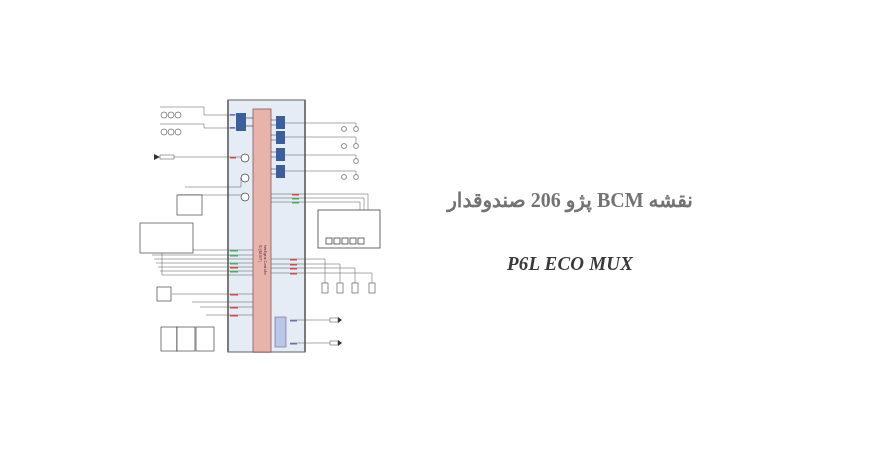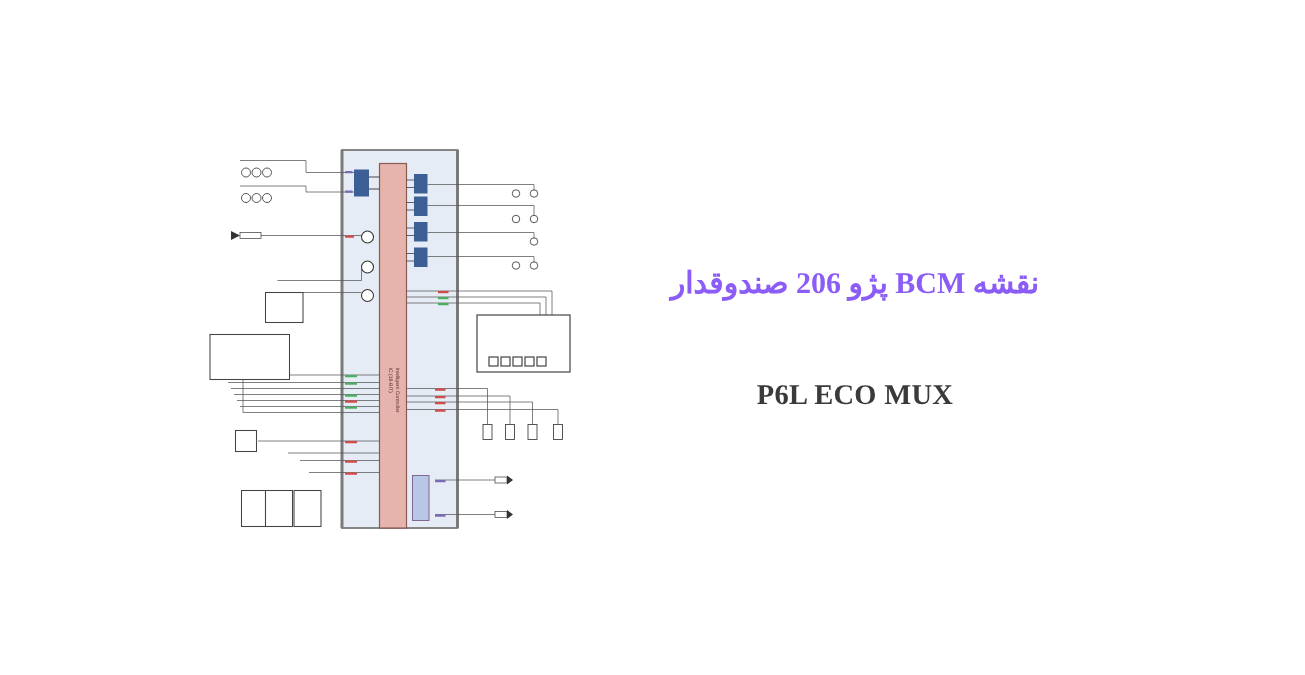"نقشه BCM پژو 206 صندوقدار" .title-fa { color: #8b5cf6 -> #737373; top: 176px -> 188px }
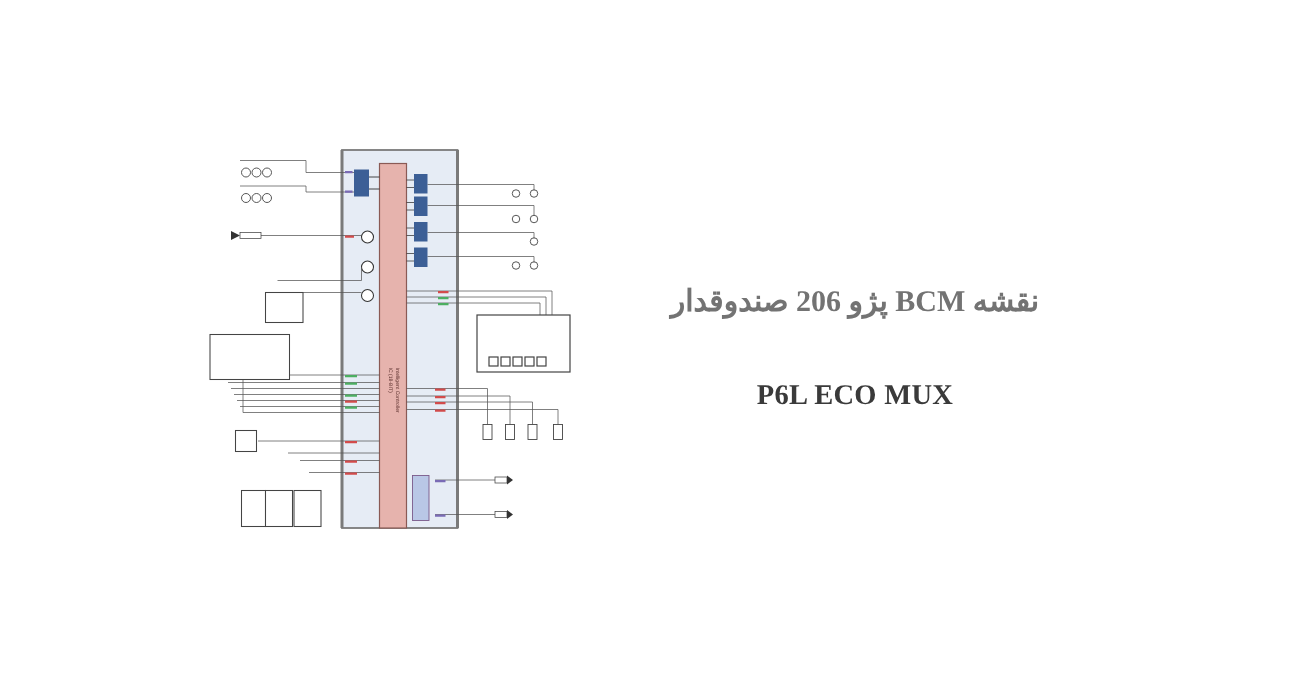"P6L ECO MUX" .title-en { font-style: none -> italic }
